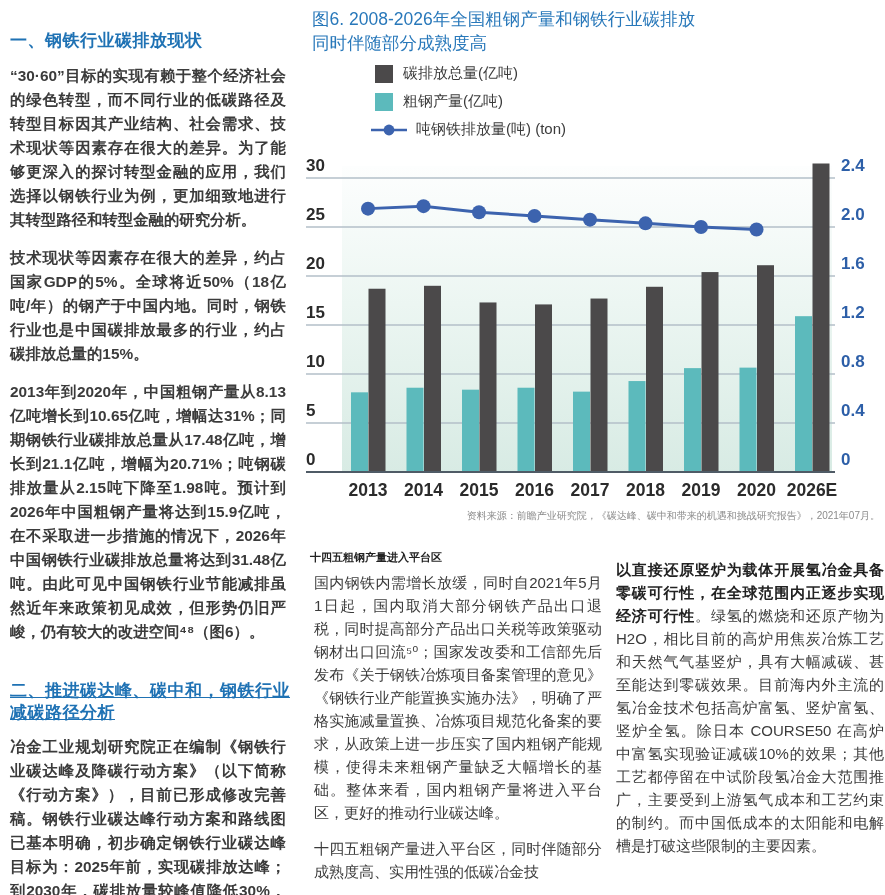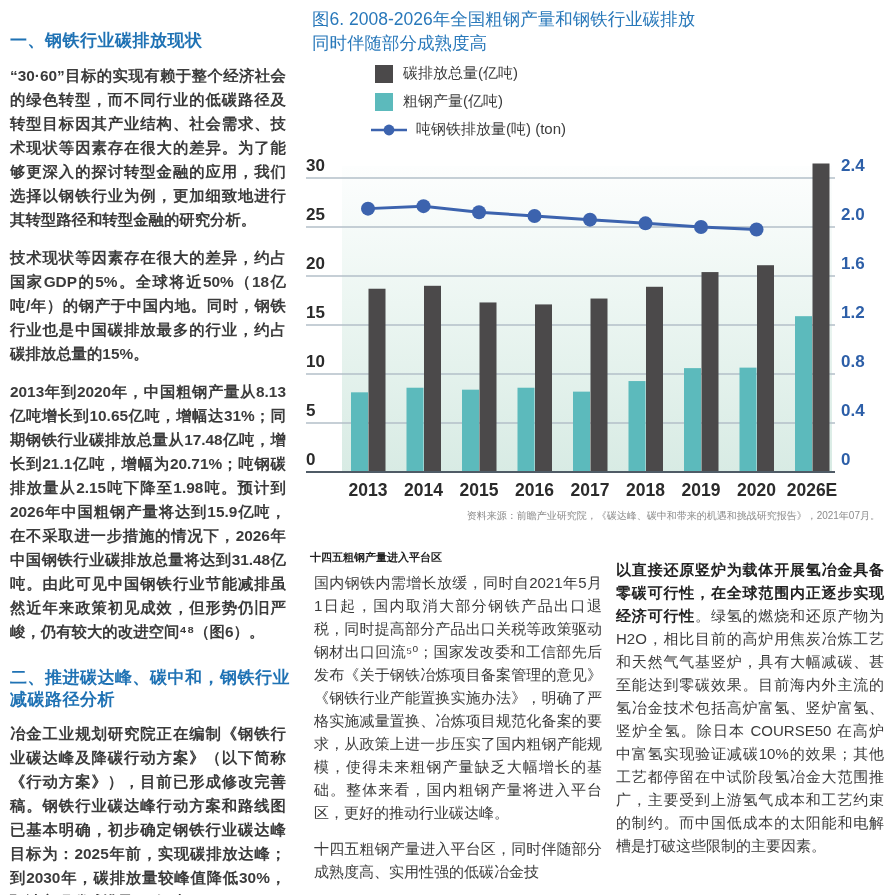"二、推进碳达峰、碳中和，钢铁行业减碳路径分析" .sec-heading.second { margin-top: 23px -> 36px; text-decoration: none -> underline }
